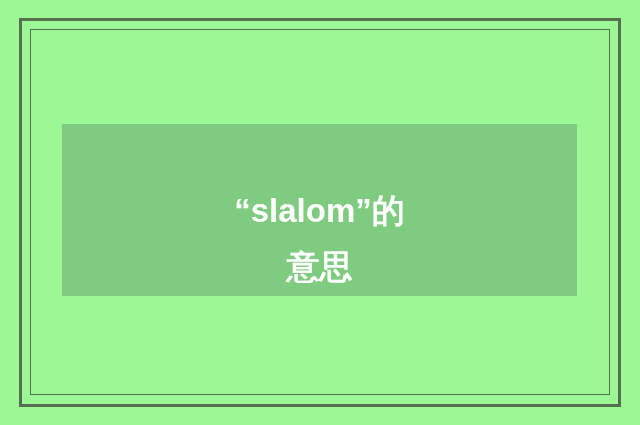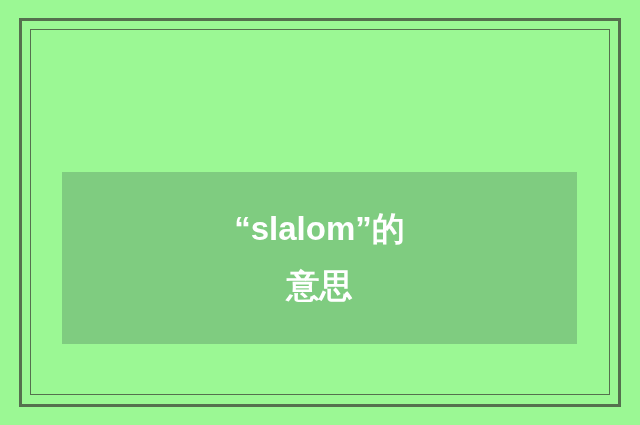"“slalom”的意思" .card { align-items: center -> flex-end; margin-top: 48px -> none }
